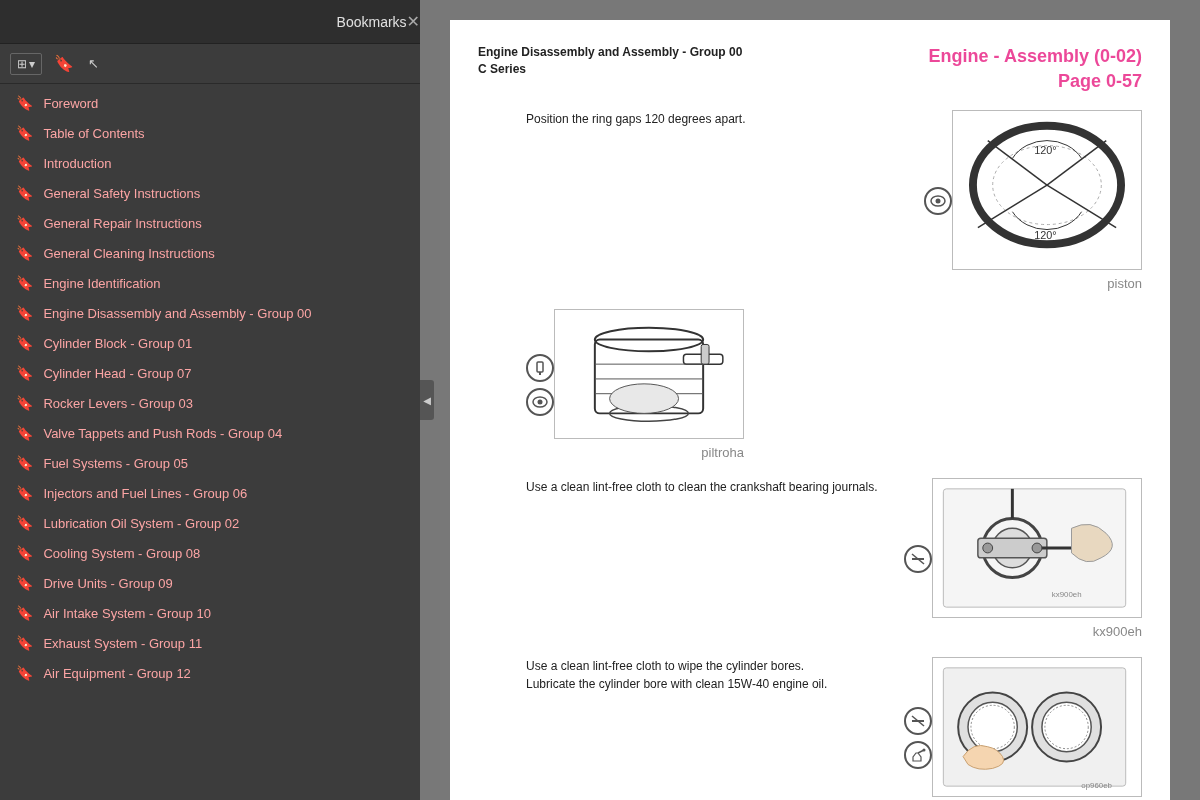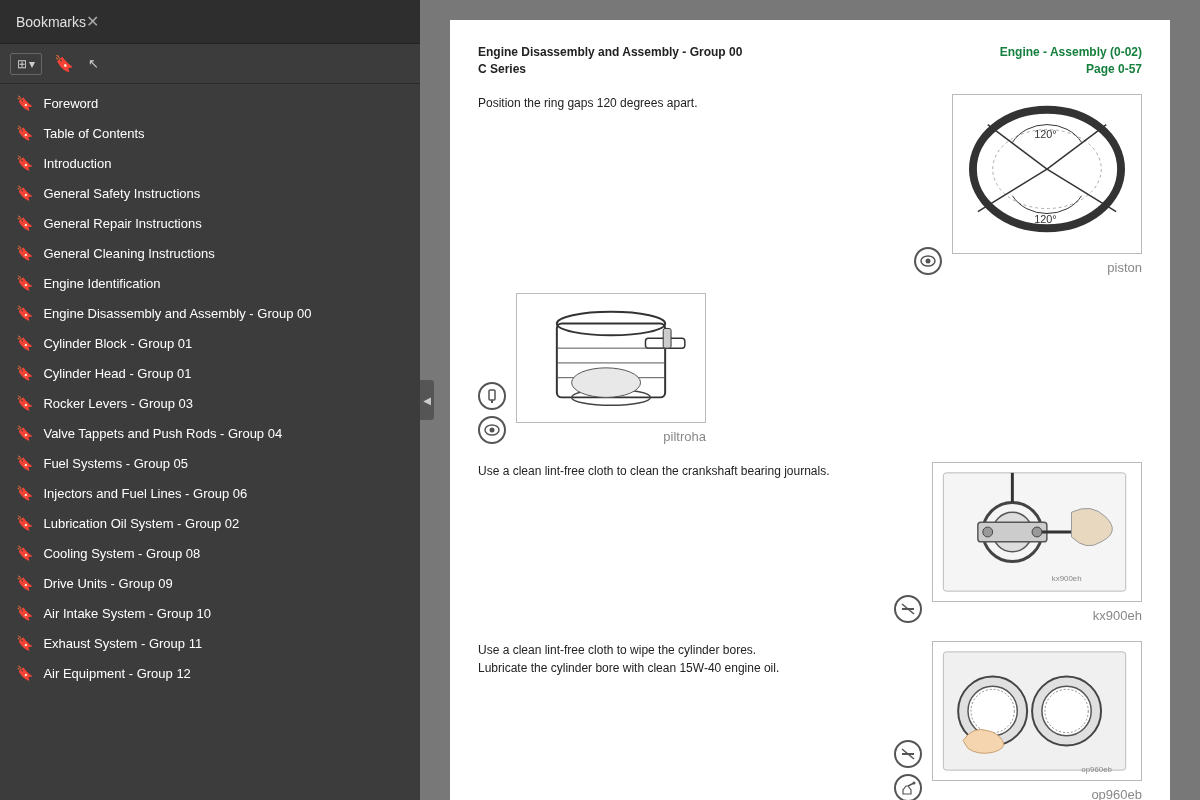"Bookmarks" .sidebar-header { justify-content: flex-start -> flex-end; padding: 8px 16px -> 8px 0 }
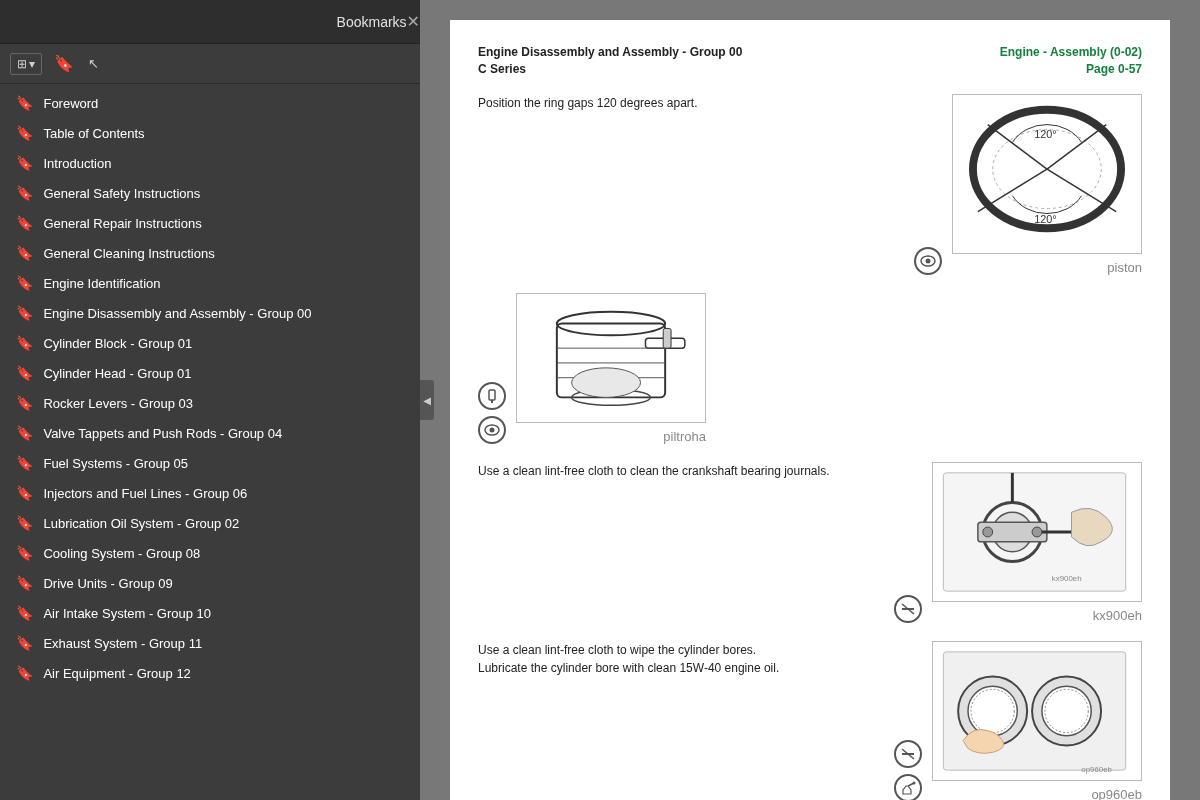"Engine - Assembly (0-02)" .page-header-right { color: #15803d -> #ec4899; font-size: 12px -> 18px }
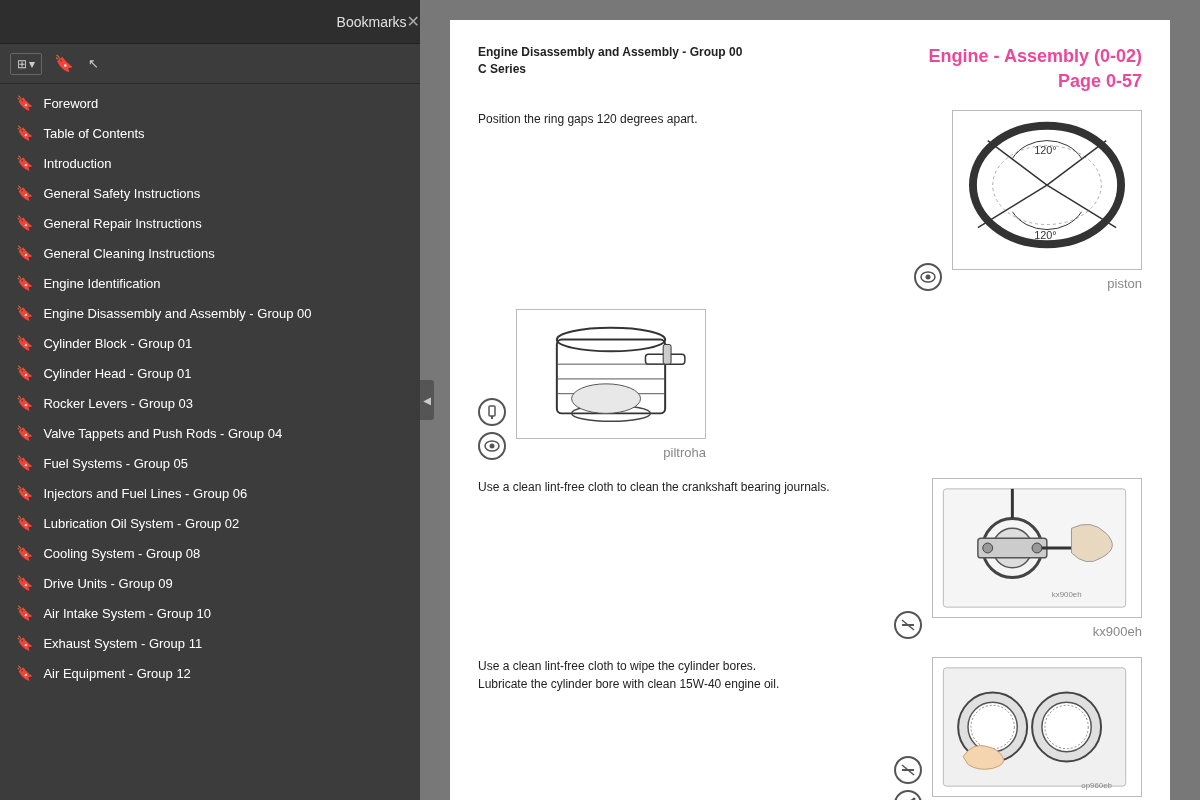"Foreword" .bookmark-label { color: #ffffff -> #fca5a5 }
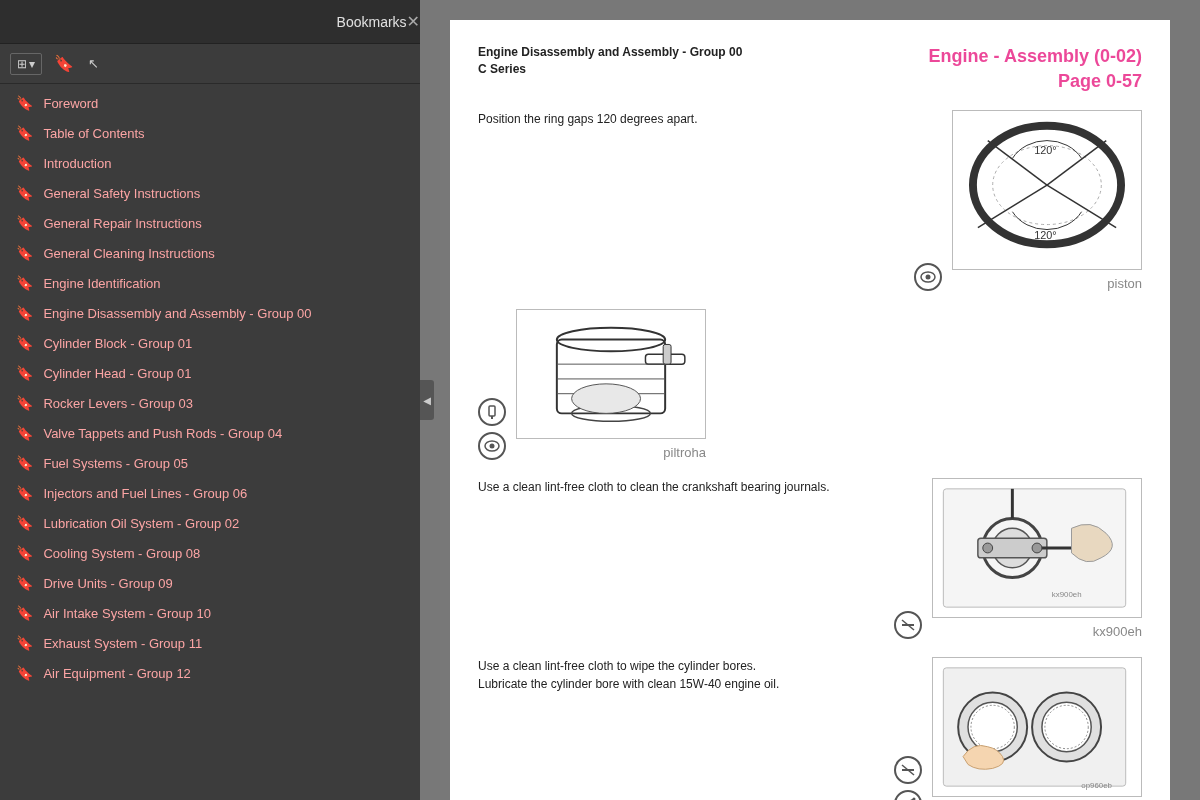"Position the ring gaps 120" .content-section { margin-left: none -> 48px }
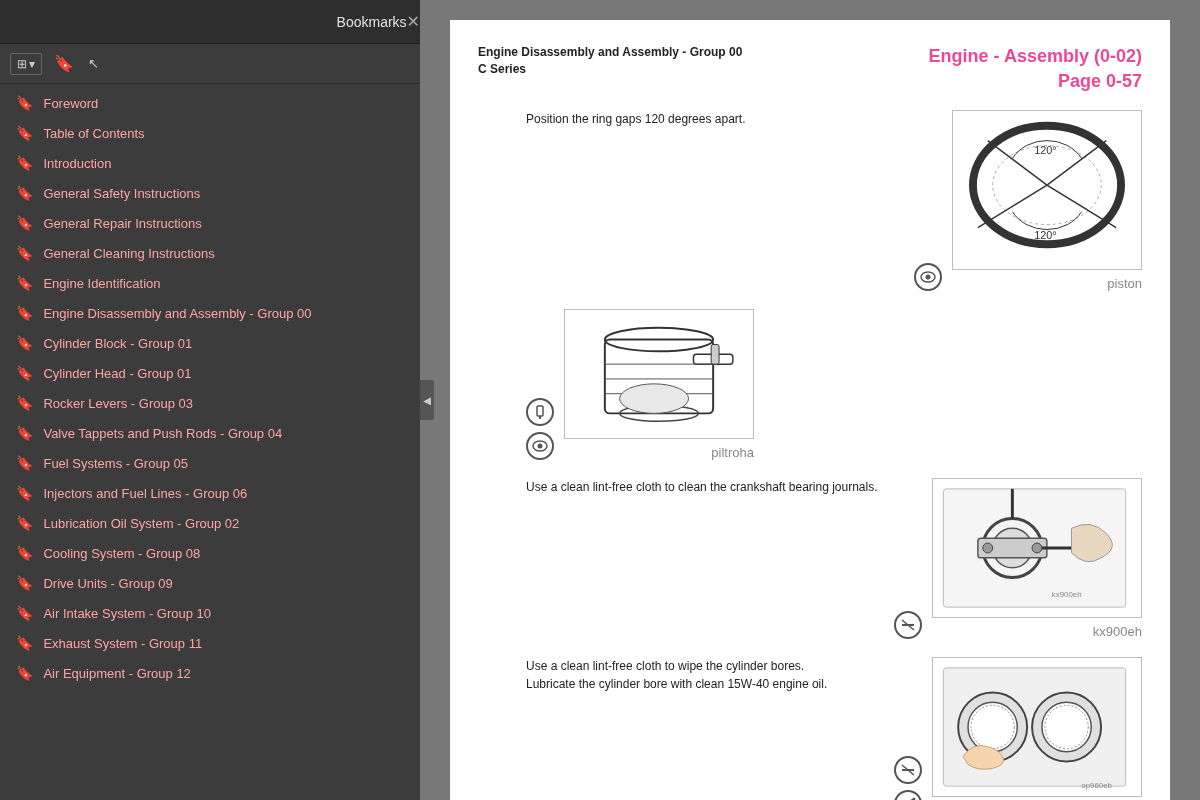"120°" .diagram-area { align-items: flex-end -> center; gap: 10px -> none }
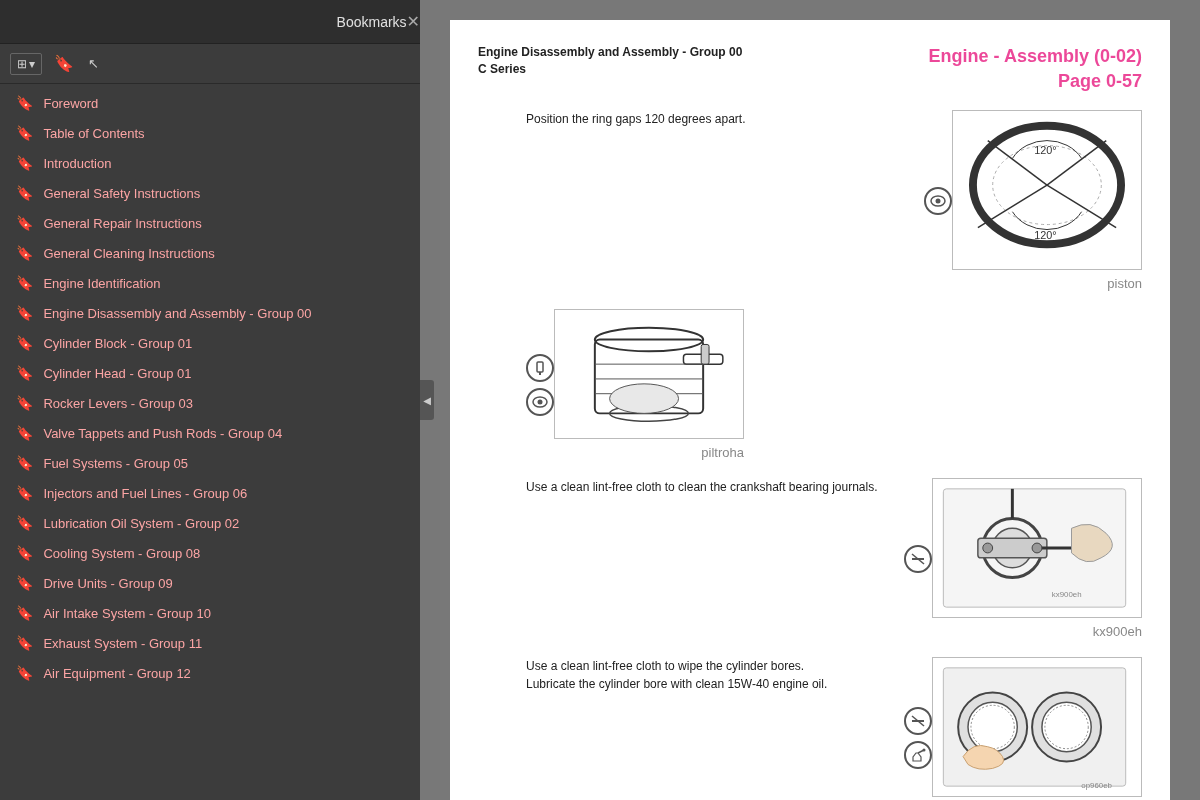"Cylinder Head - Group 01" span.bookmark-label { text: 01 -> 07 }
